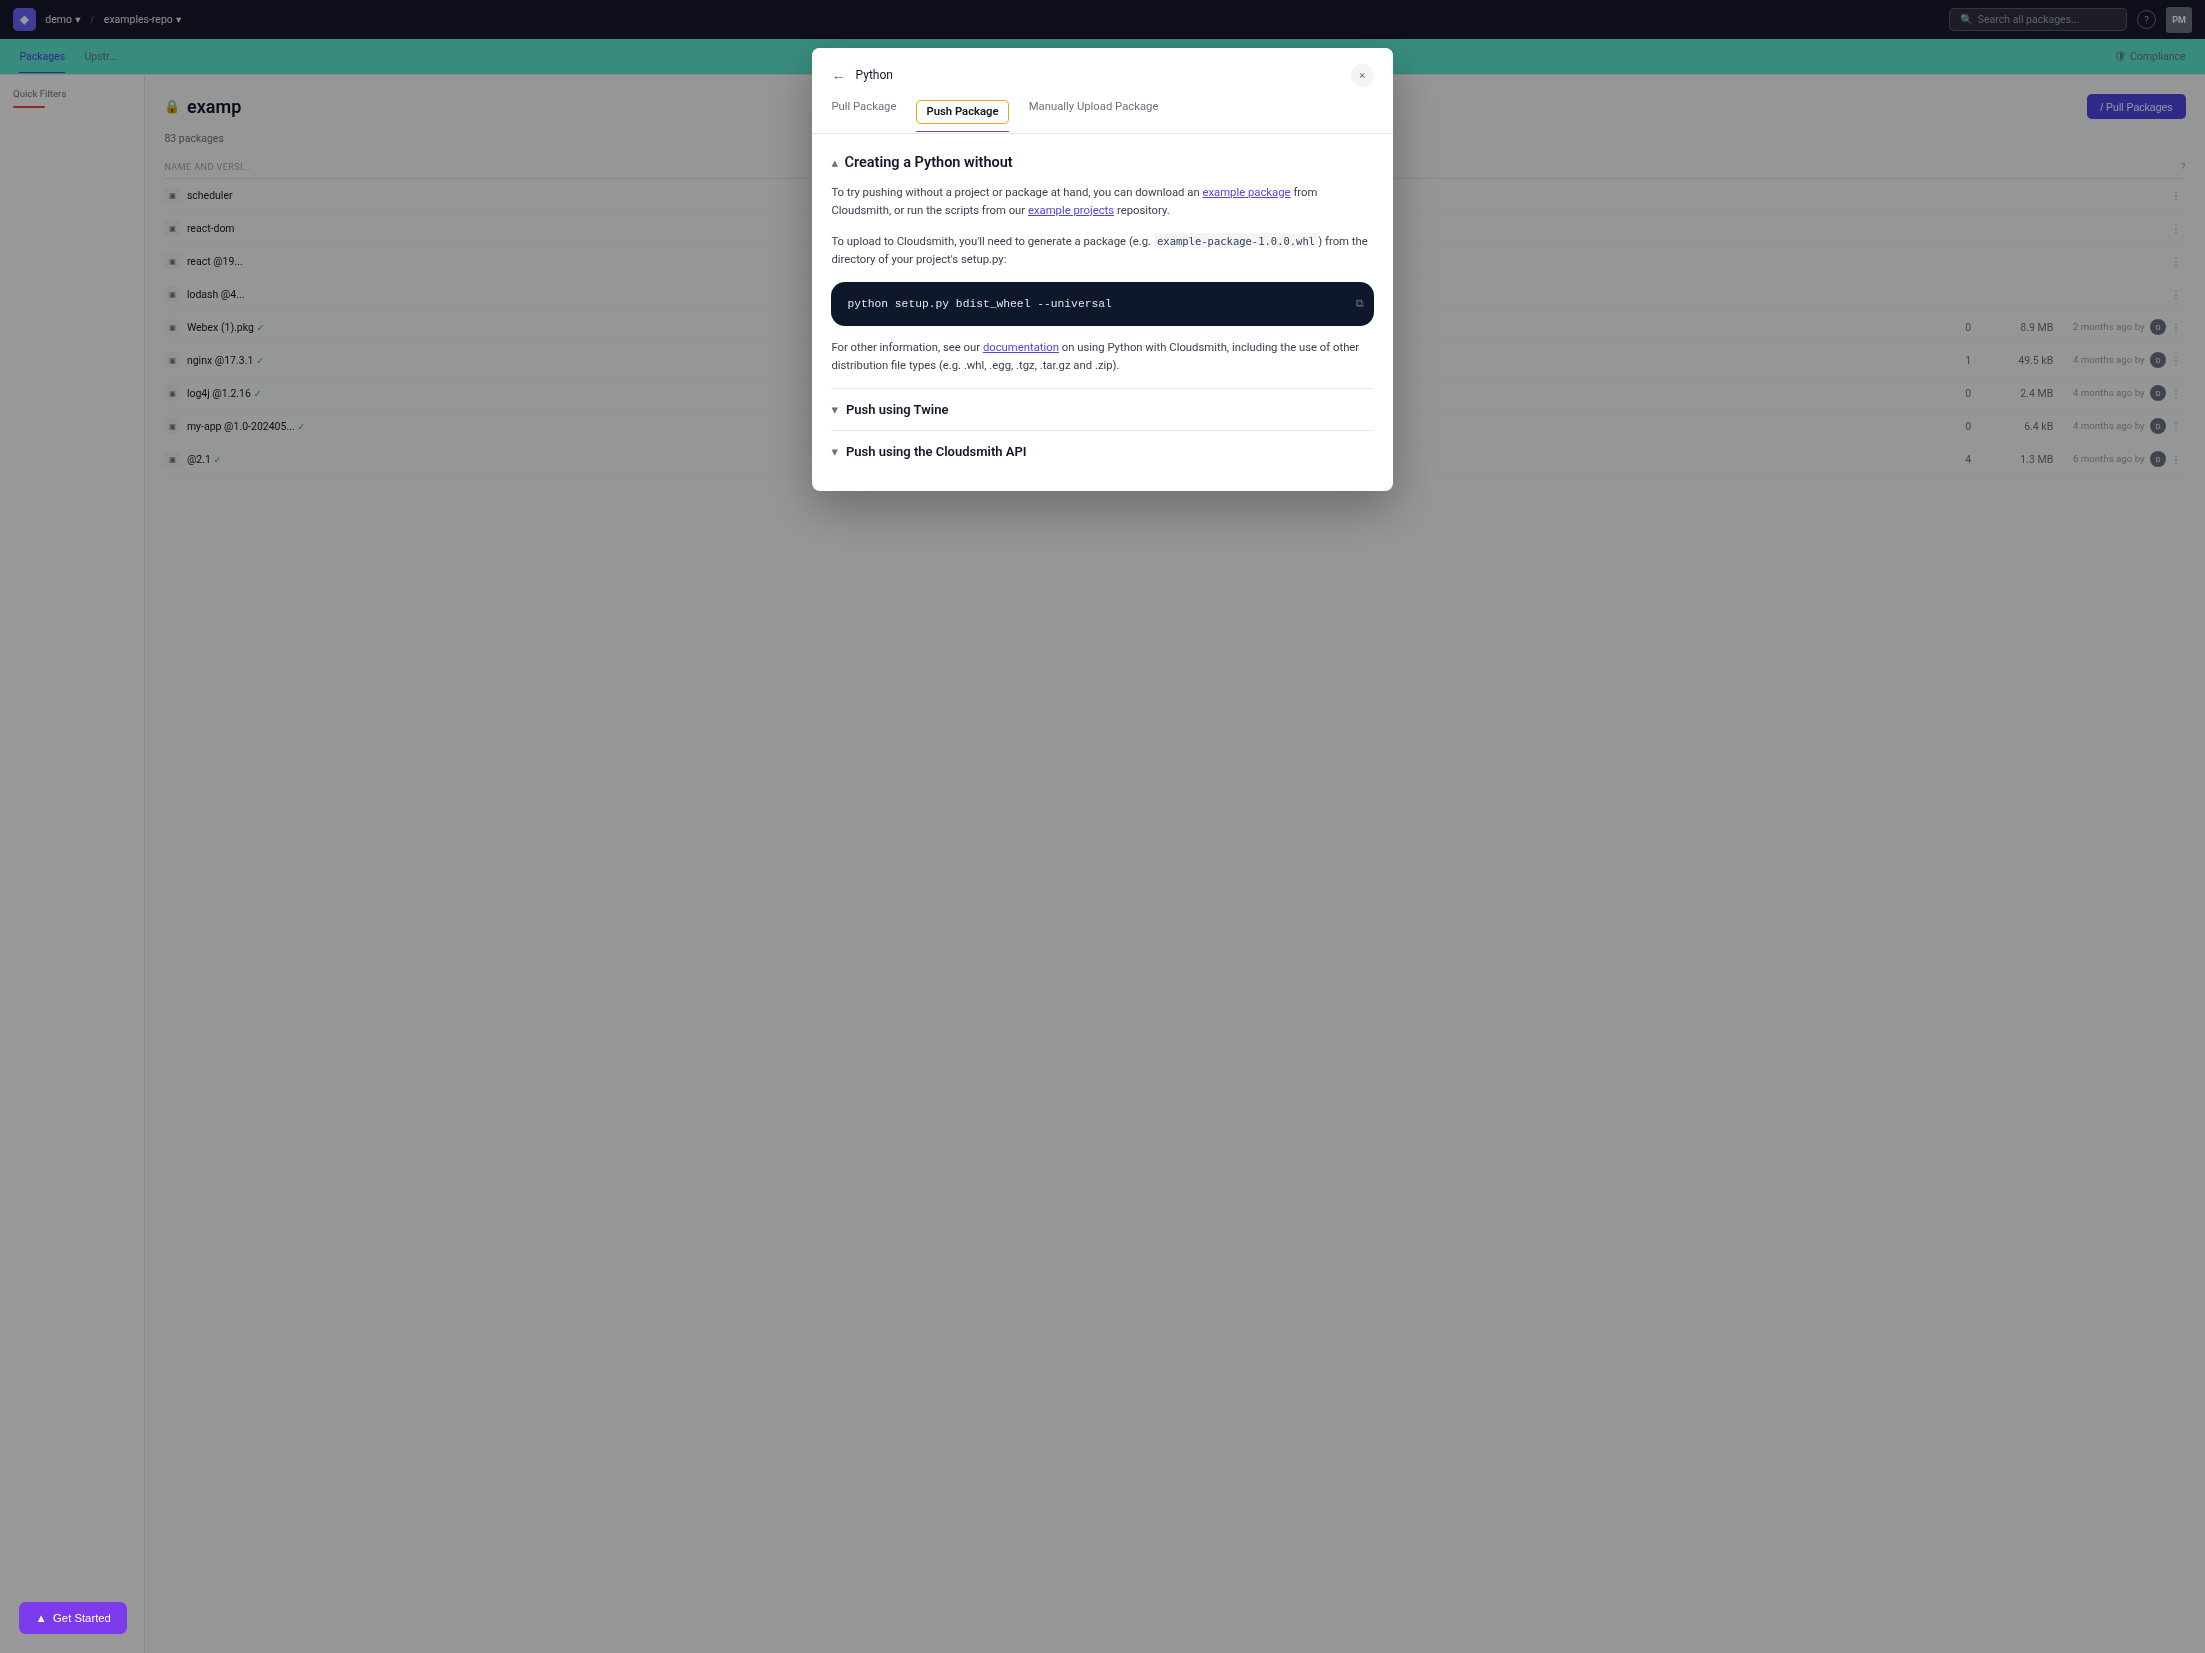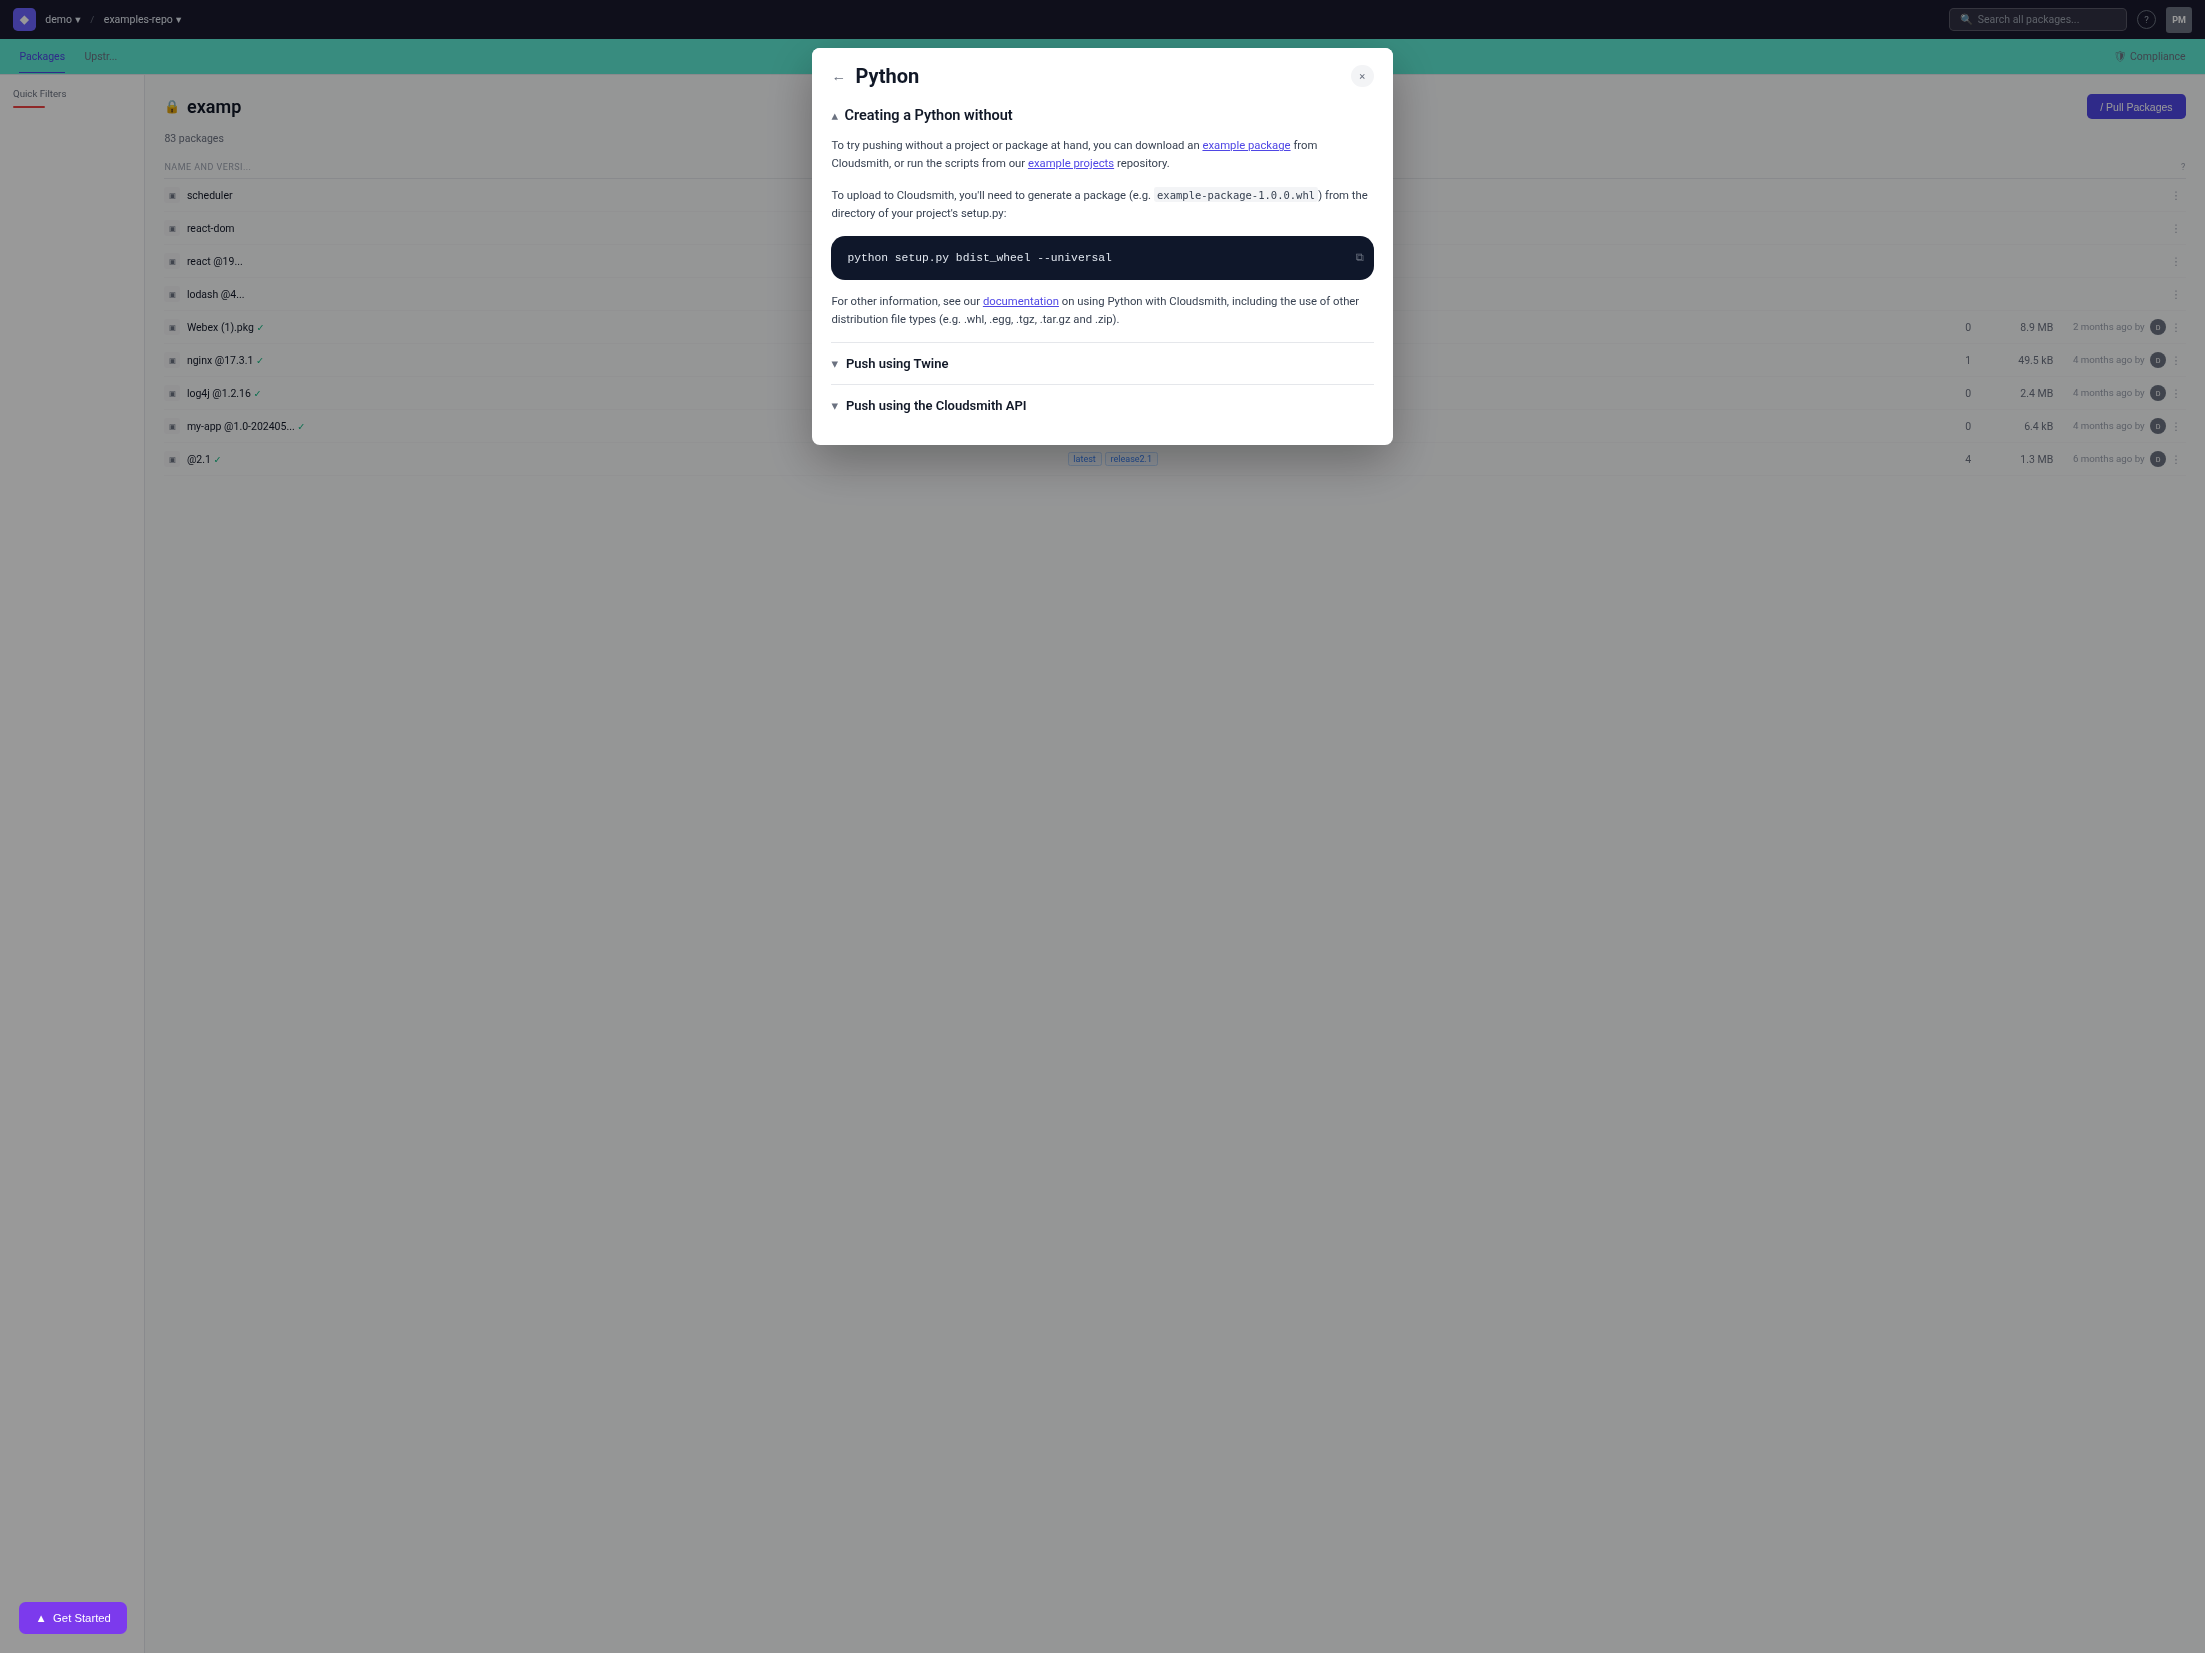"Python" .modal-title { font-size: 20px -> 12px; font-weight: 700 -> 400 }
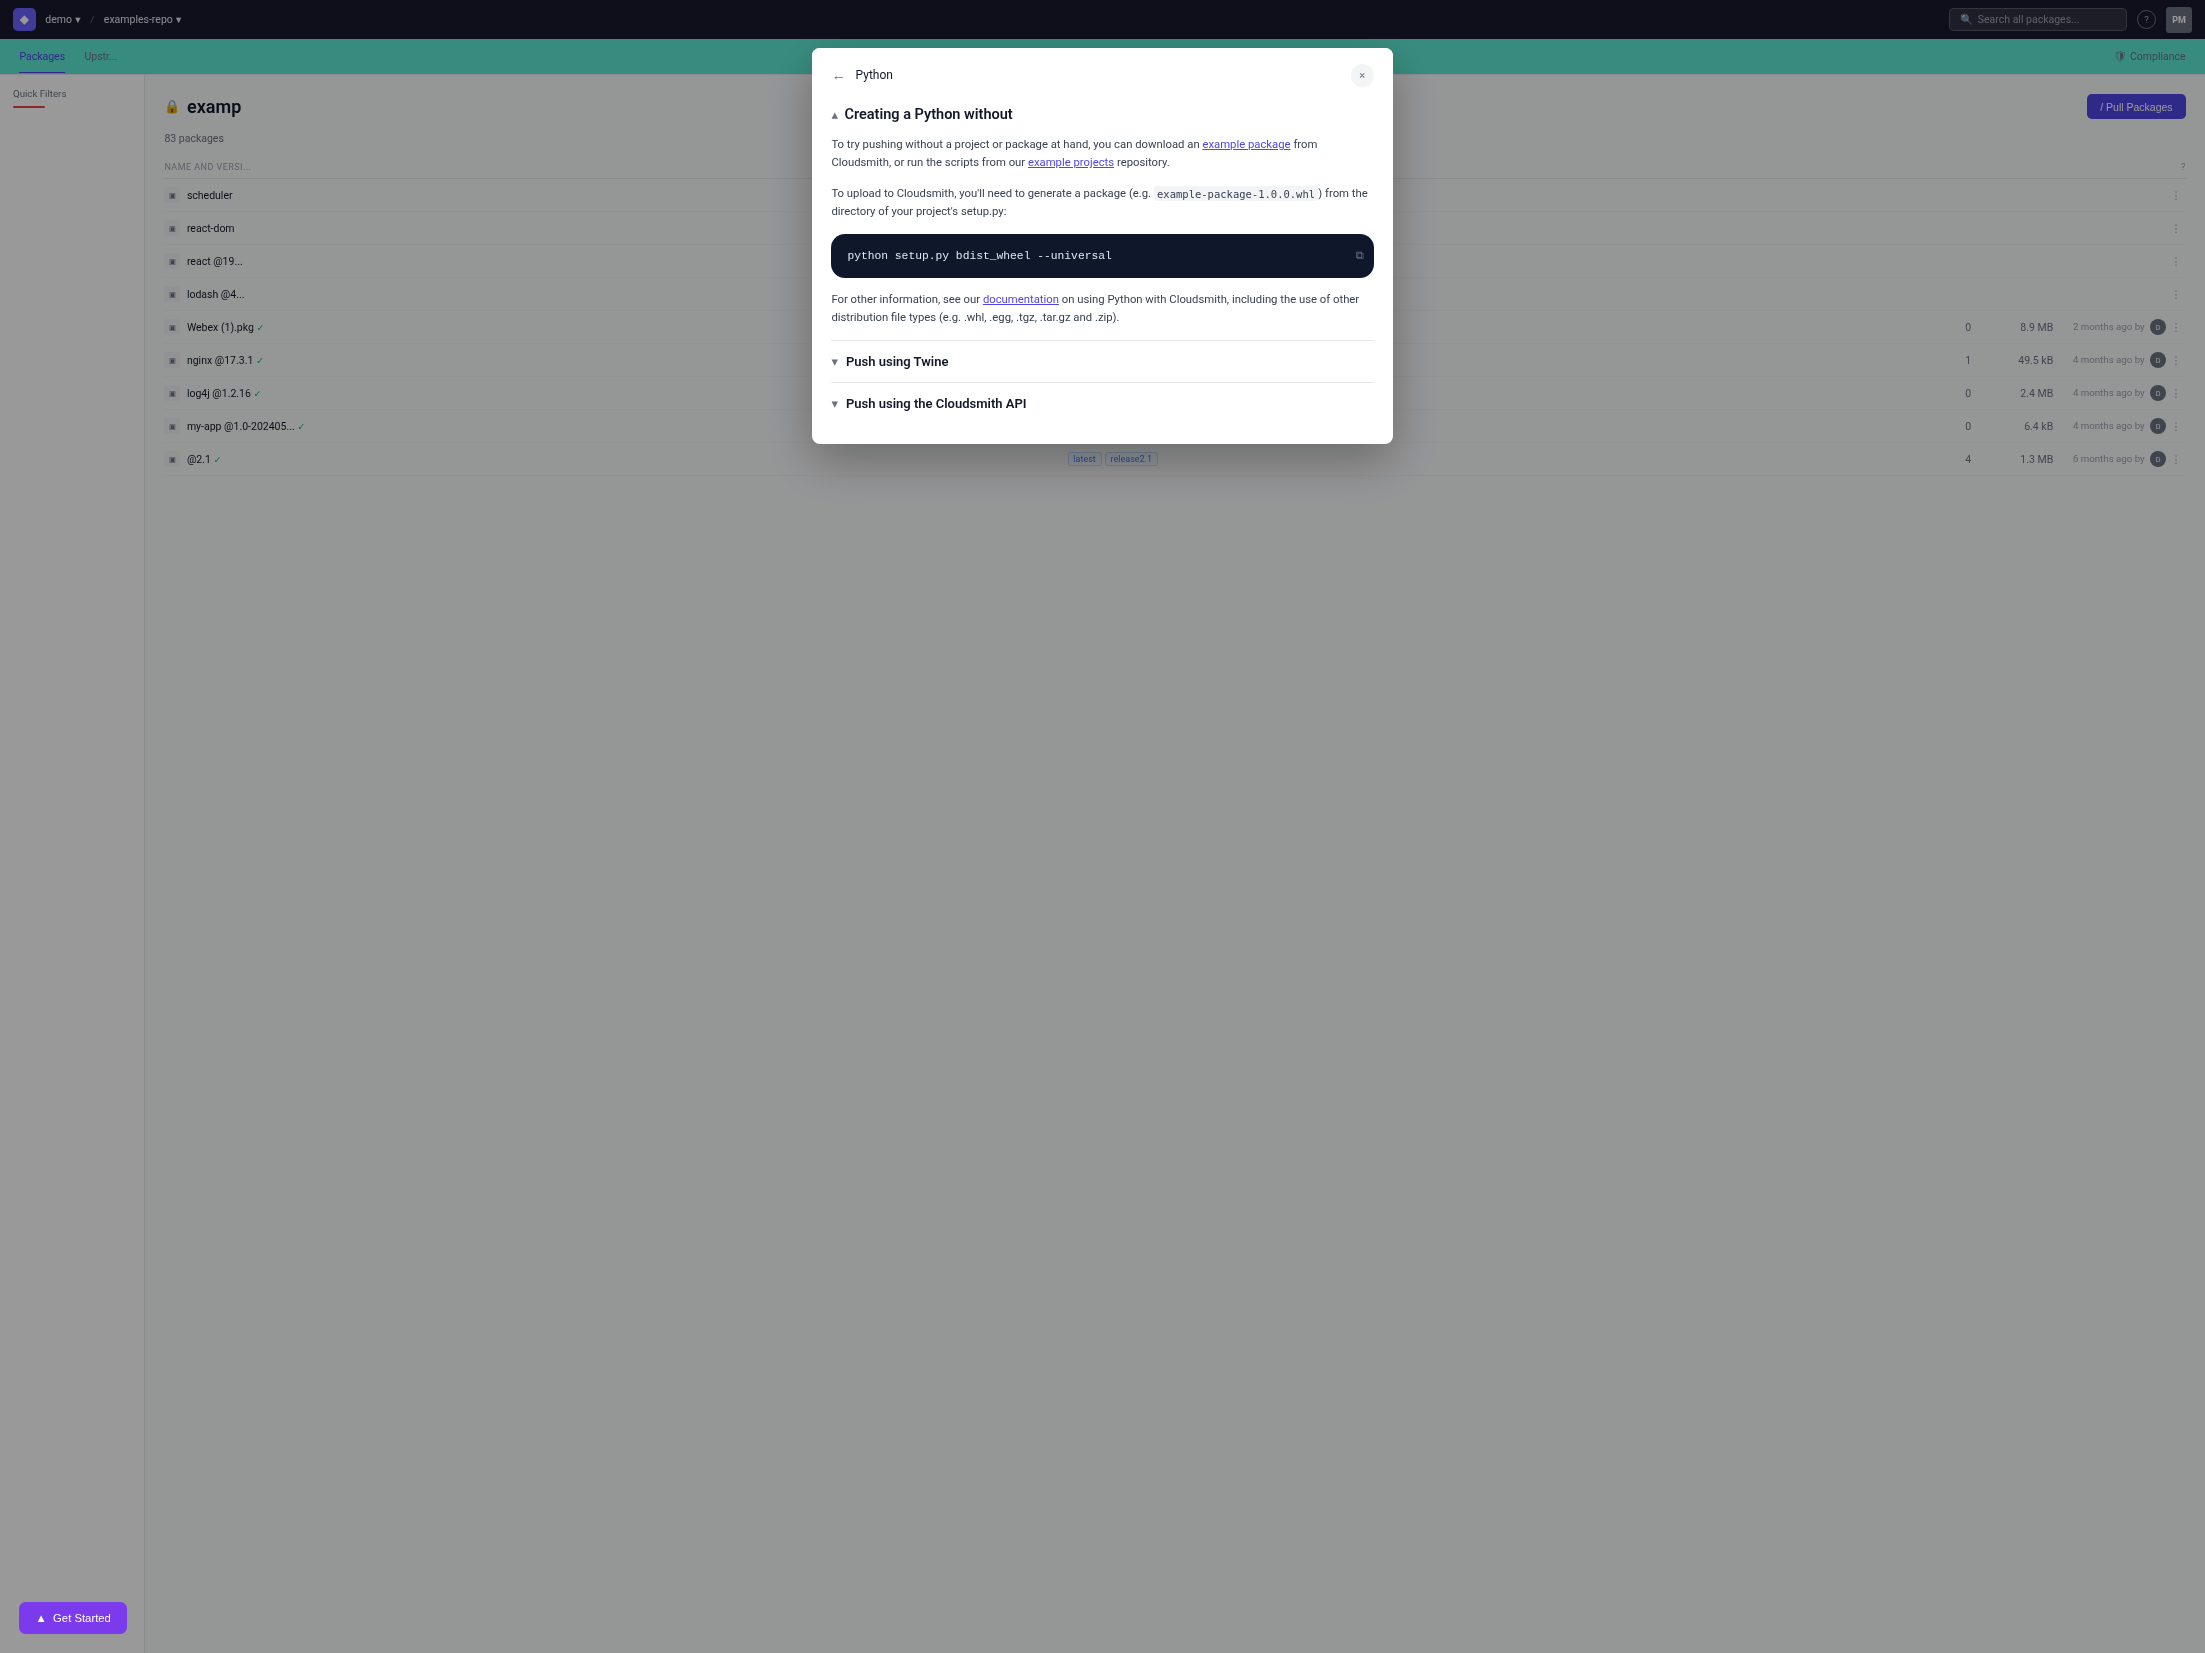"Pull Package" div.modal-tabs { html: none -> <div> <div> <span>Pull Package</span> </div> <div> <div> <span>Push Package</span> </div> <div></div> </div> <div> <span>Manually Upload Package</span> </div> </div> }
